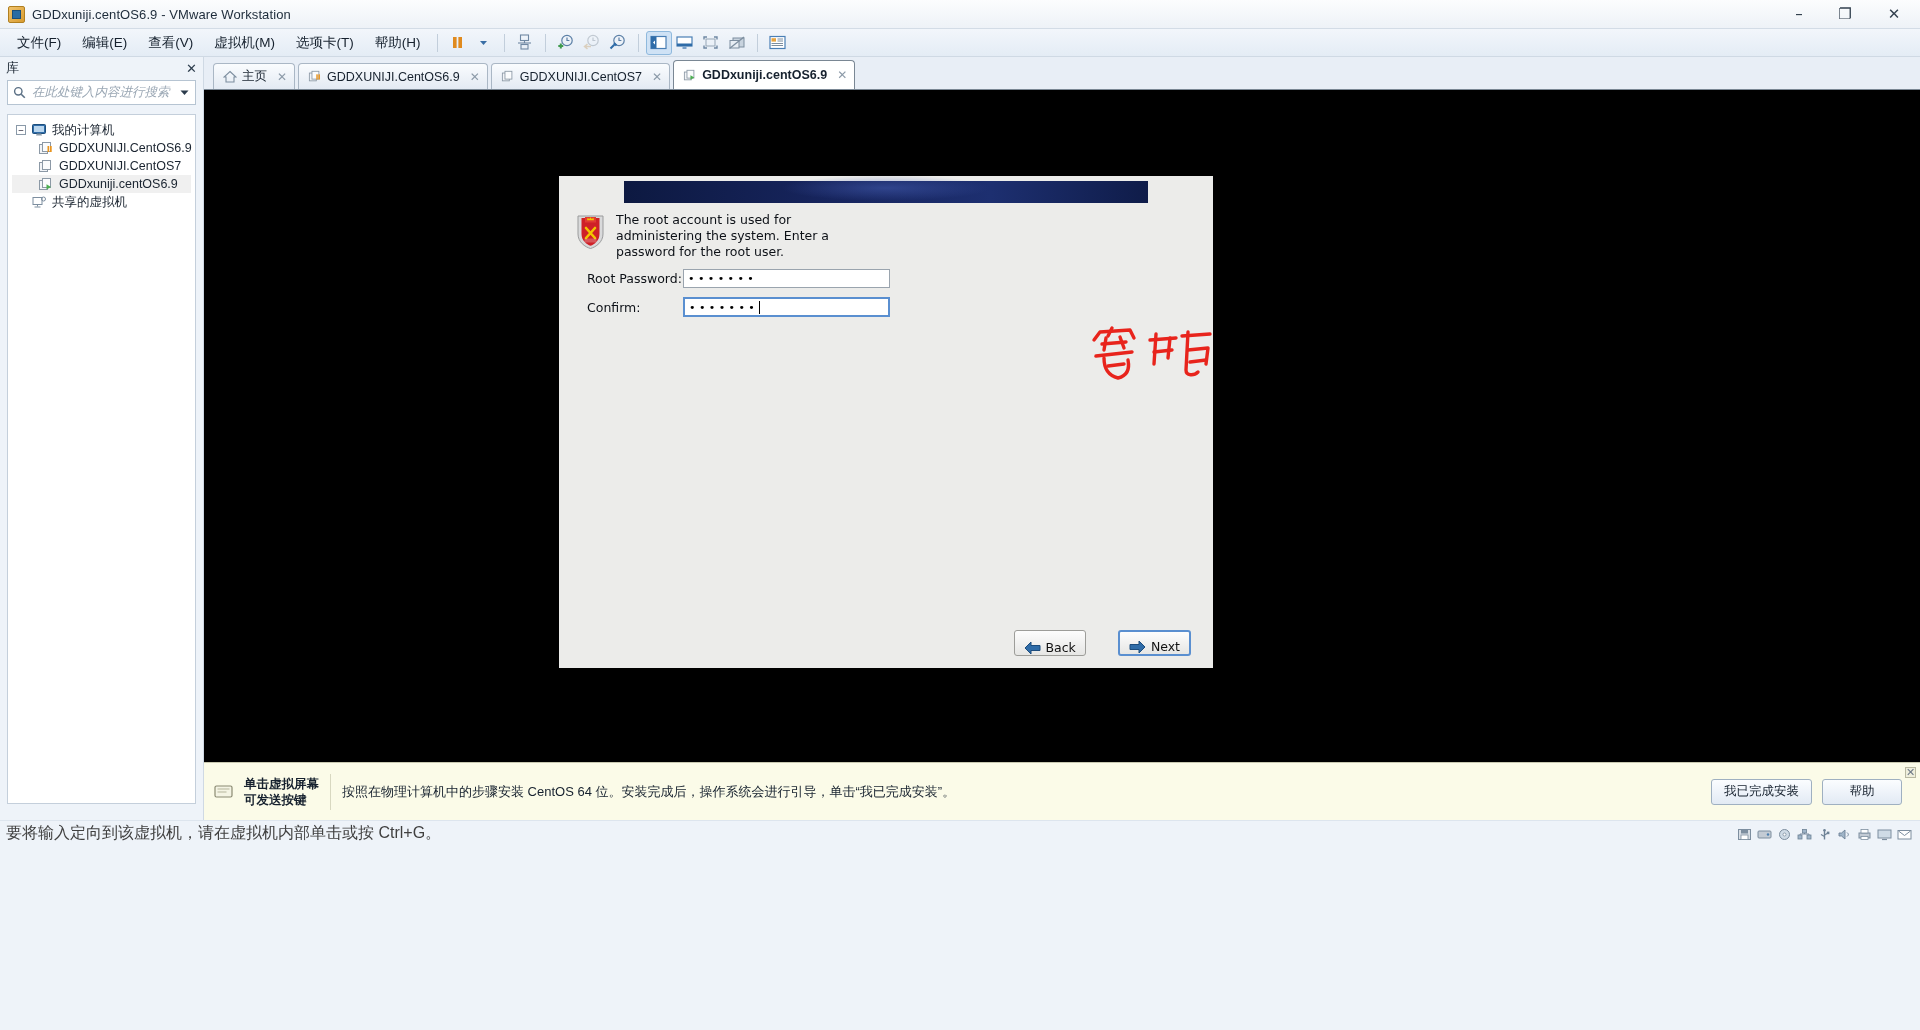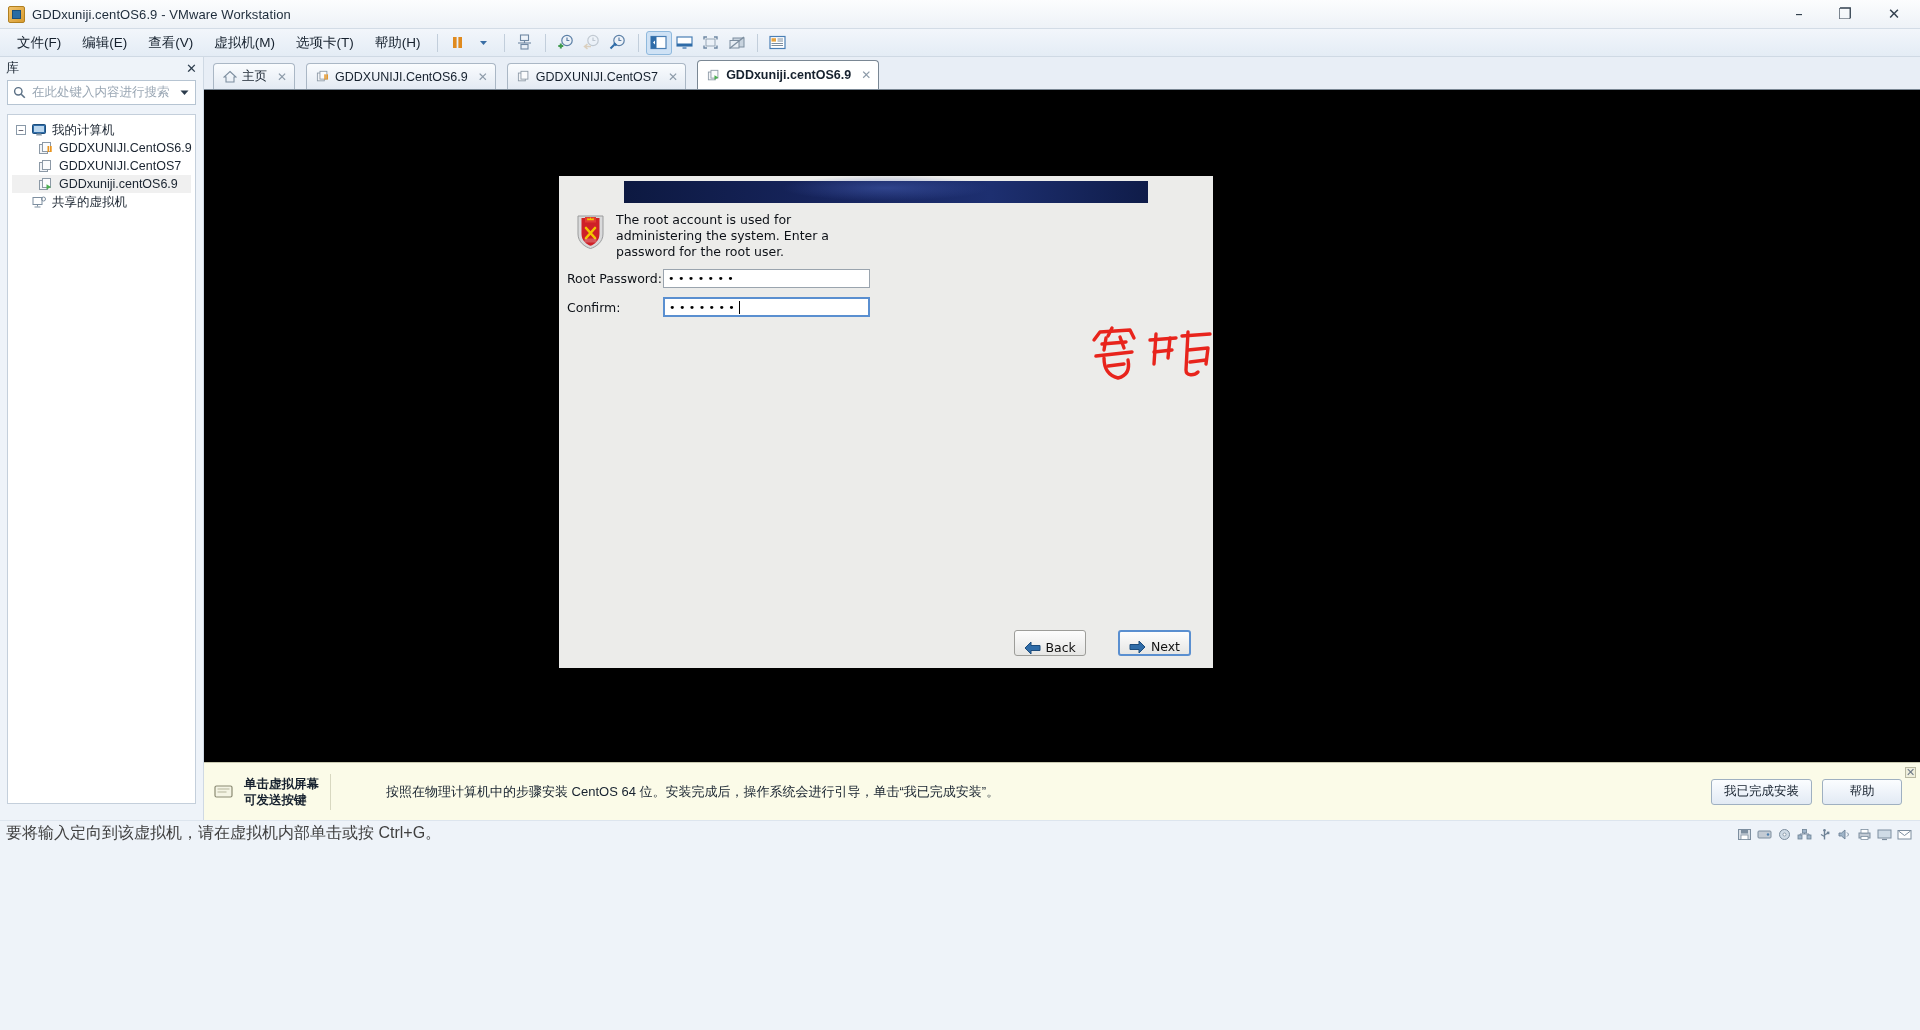"主页" .tab { margin-right: 11px -> 3px }
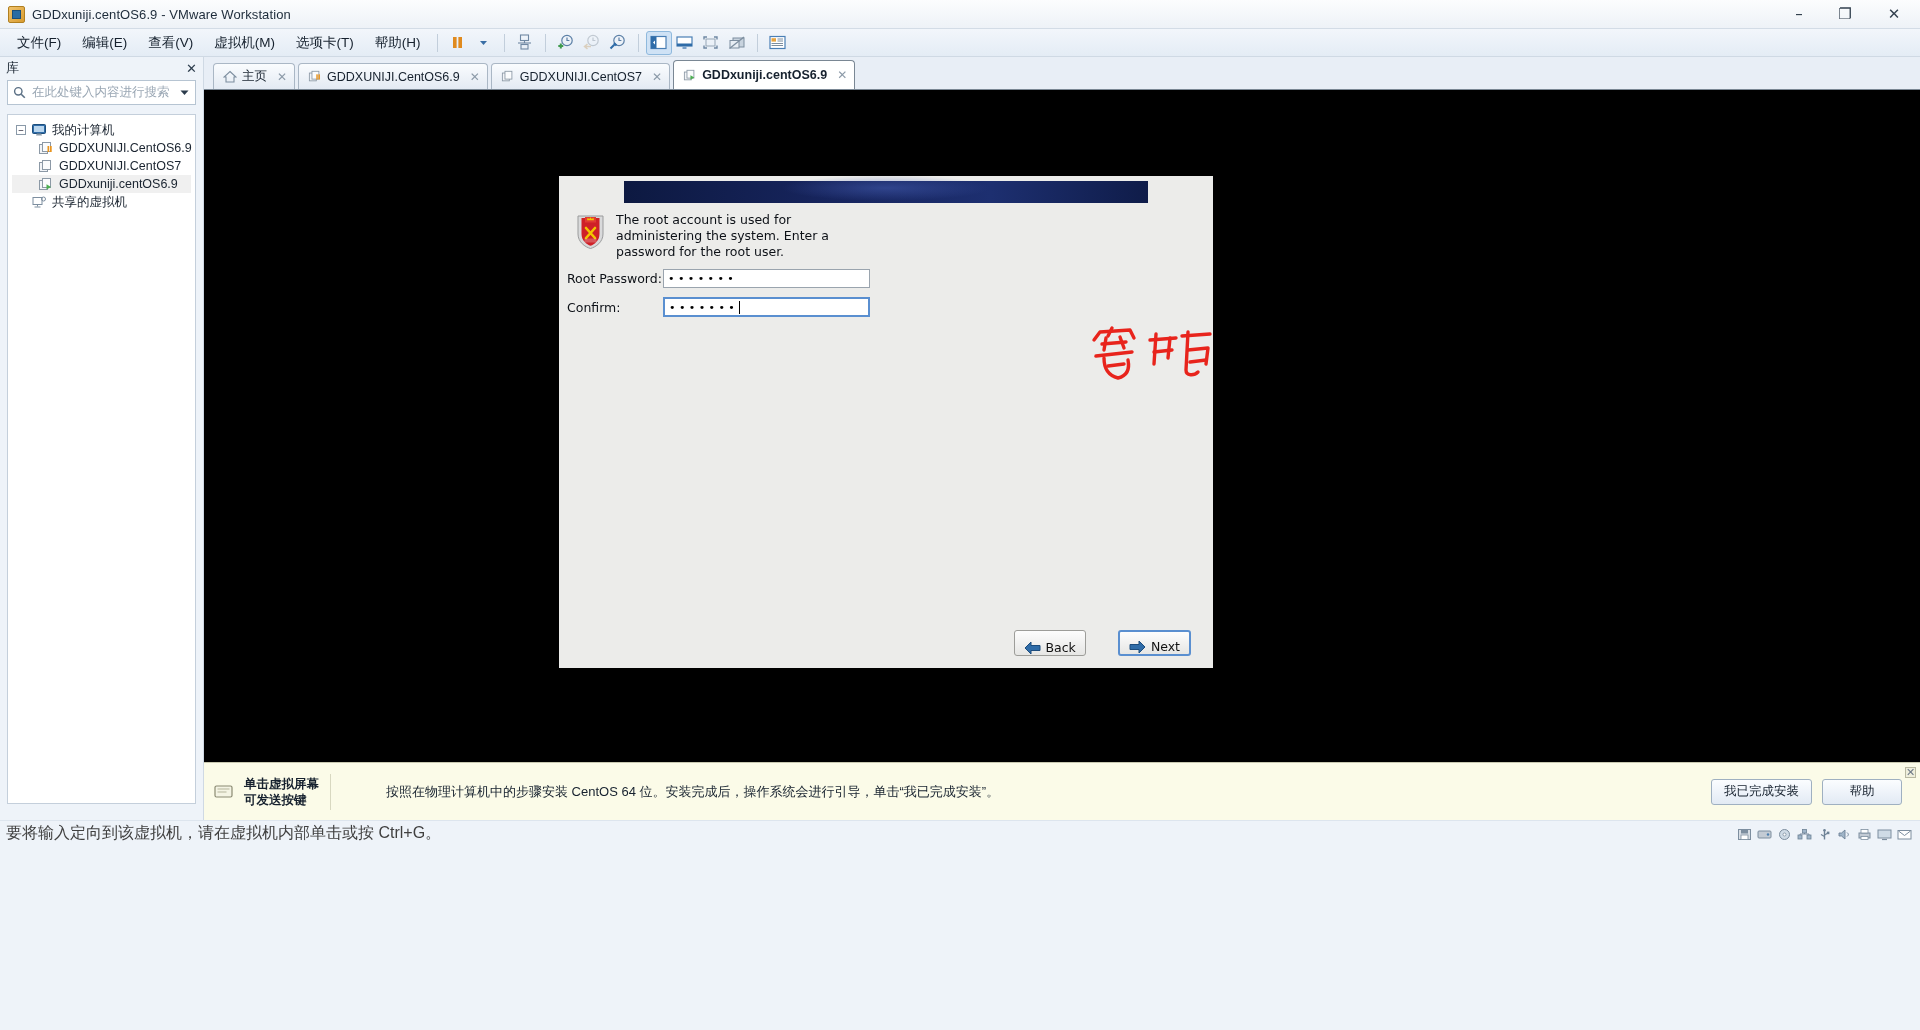"在此处键入内容进行搜索" #lib-search { font-style: none -> italic }
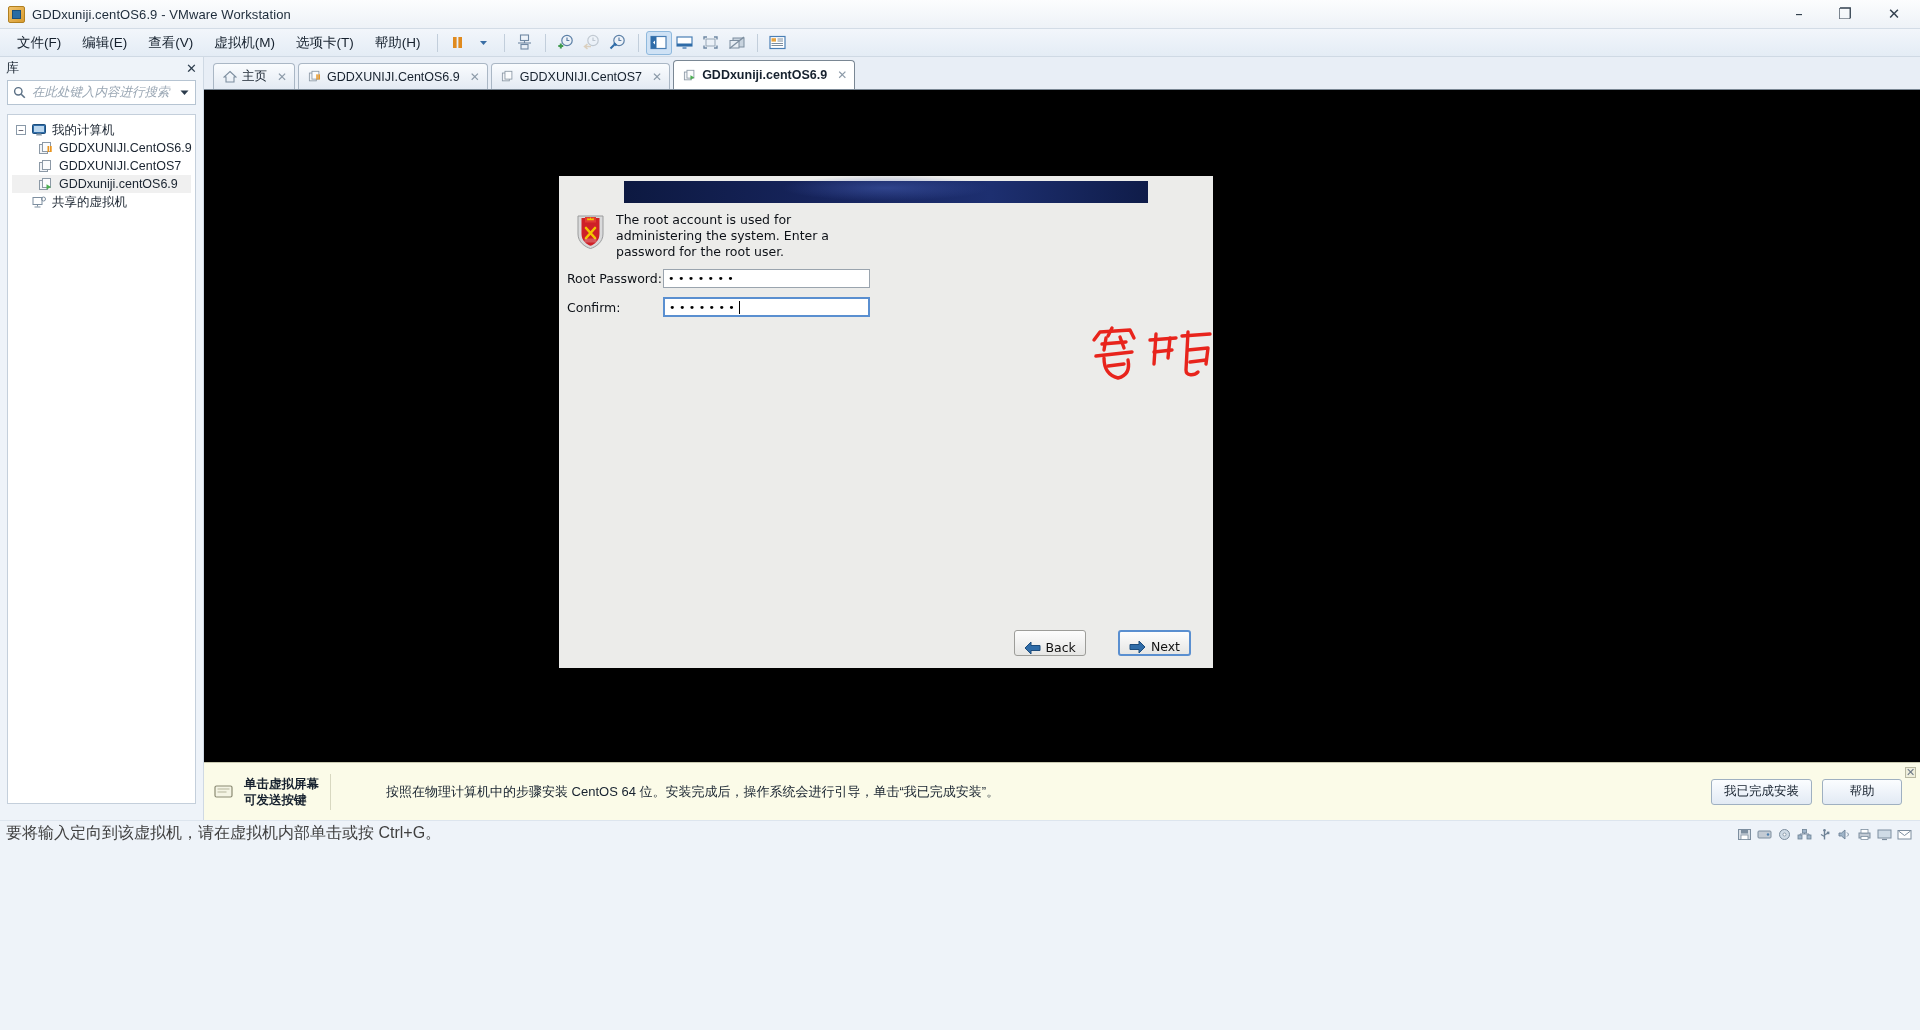"Root Password:" .field-row { padding: 0 8px -> 0 28px }
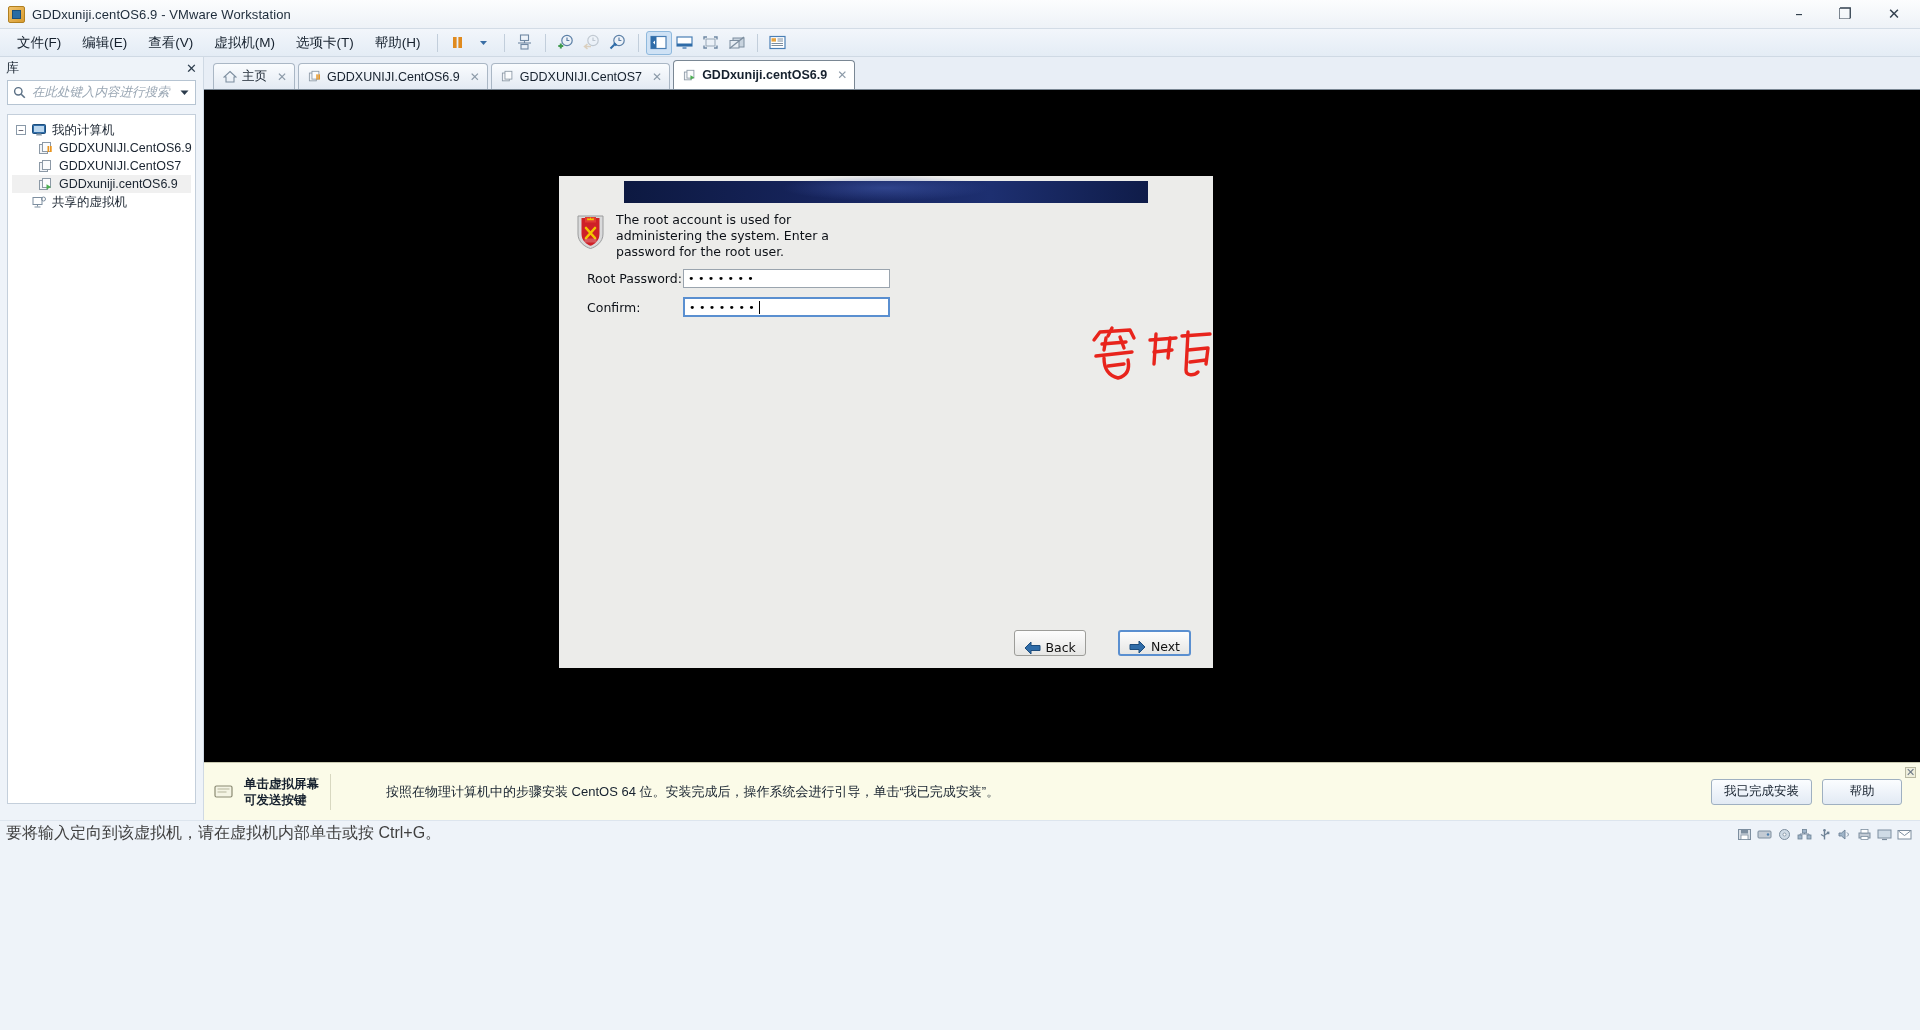"按照在物理计算机中的步骤安装 CentOS 64" #nb-text { margin-left: 44px -> none }
